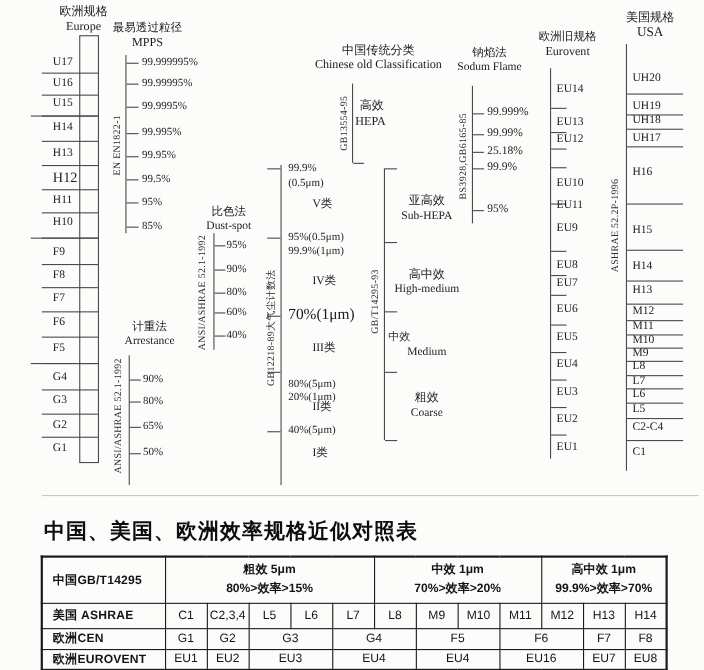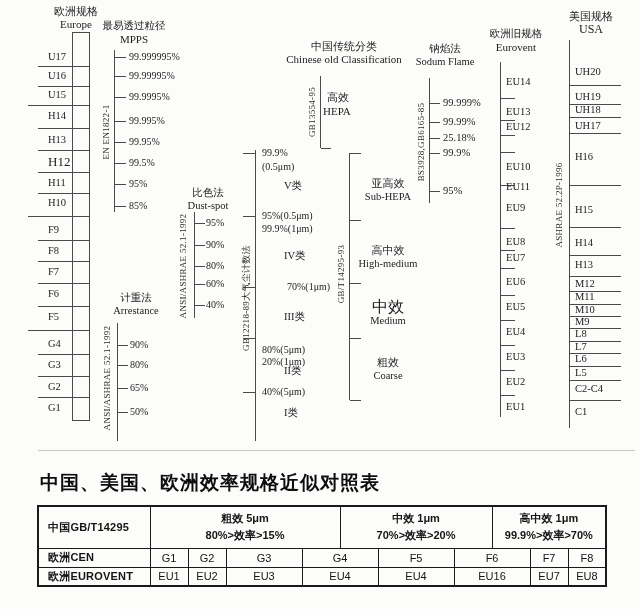"70%(1μm)" div.abs { font-size: 10px -> 14px; margin-left: 25px -> none }
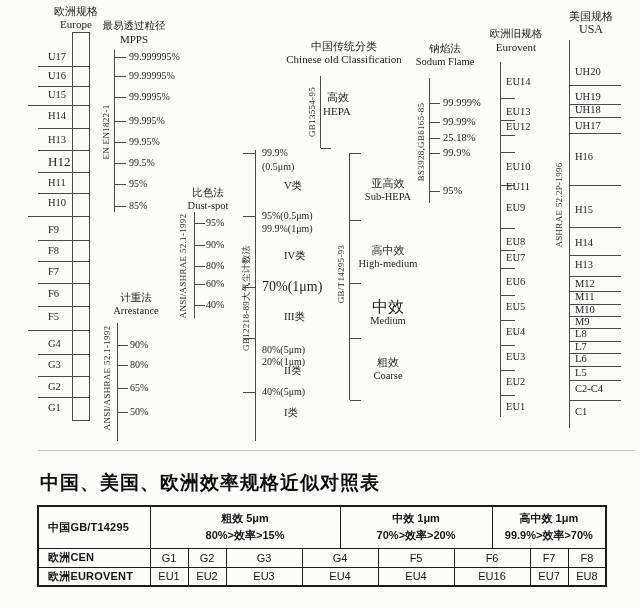"中效" div.abs { font-size: 16px -> 10px; text-align: center -> none }
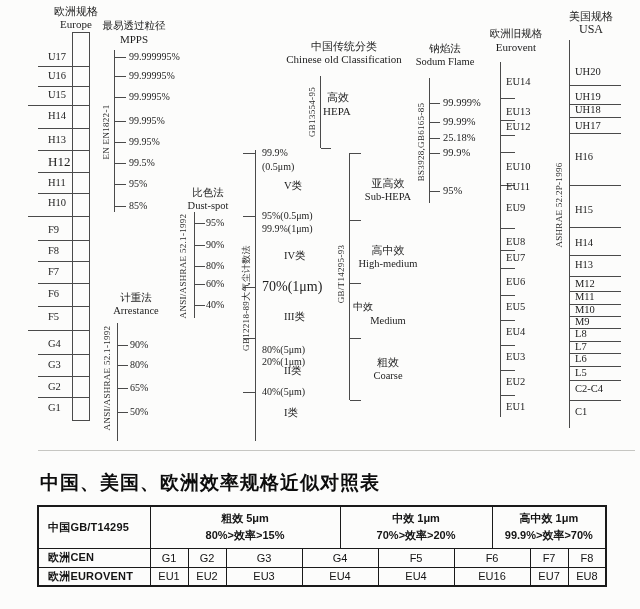"美国 ASHRAE" tr { html: none -> <tr> <td>美国 ASHRAE</td> <td>C1</td> <td>C2,3,4</td> <td>L5</td> <td>L6</td> <td>L7</td> <td>L8</td> <td>M9</td> <td>M10</td> <td>M11</td> <td>M12</td> <td>H13</td> <td>H14</td> </tr> }
